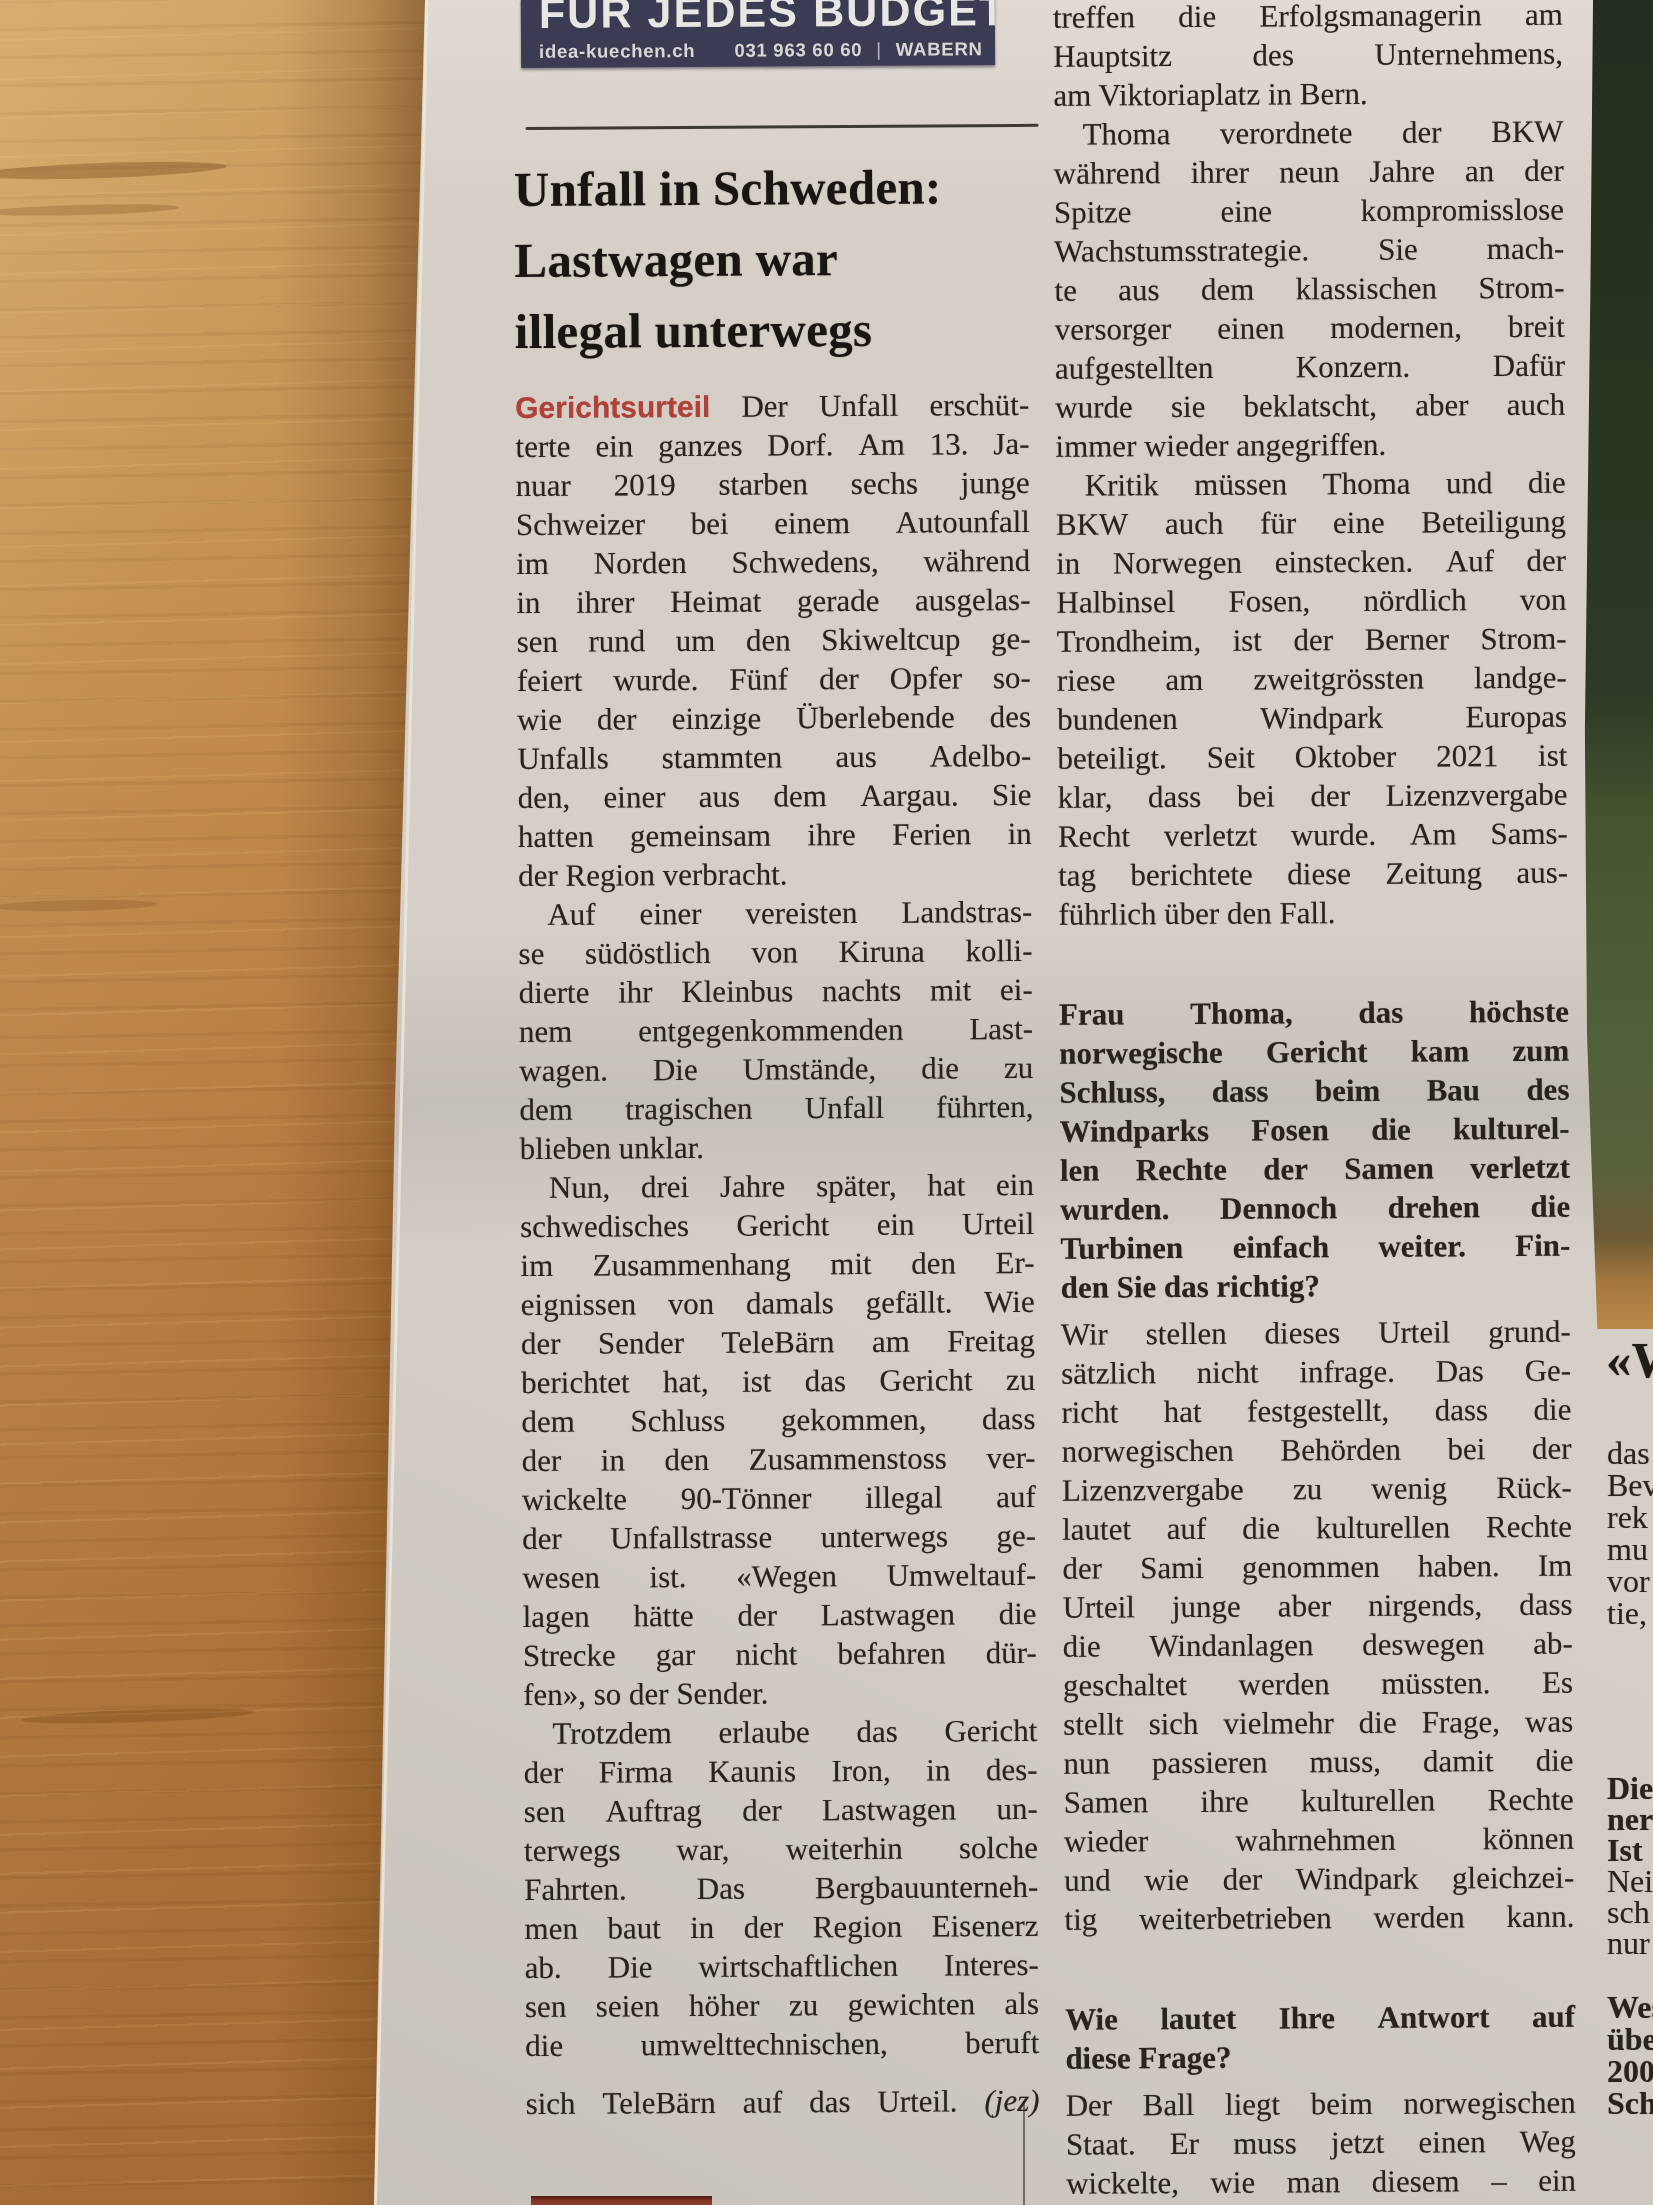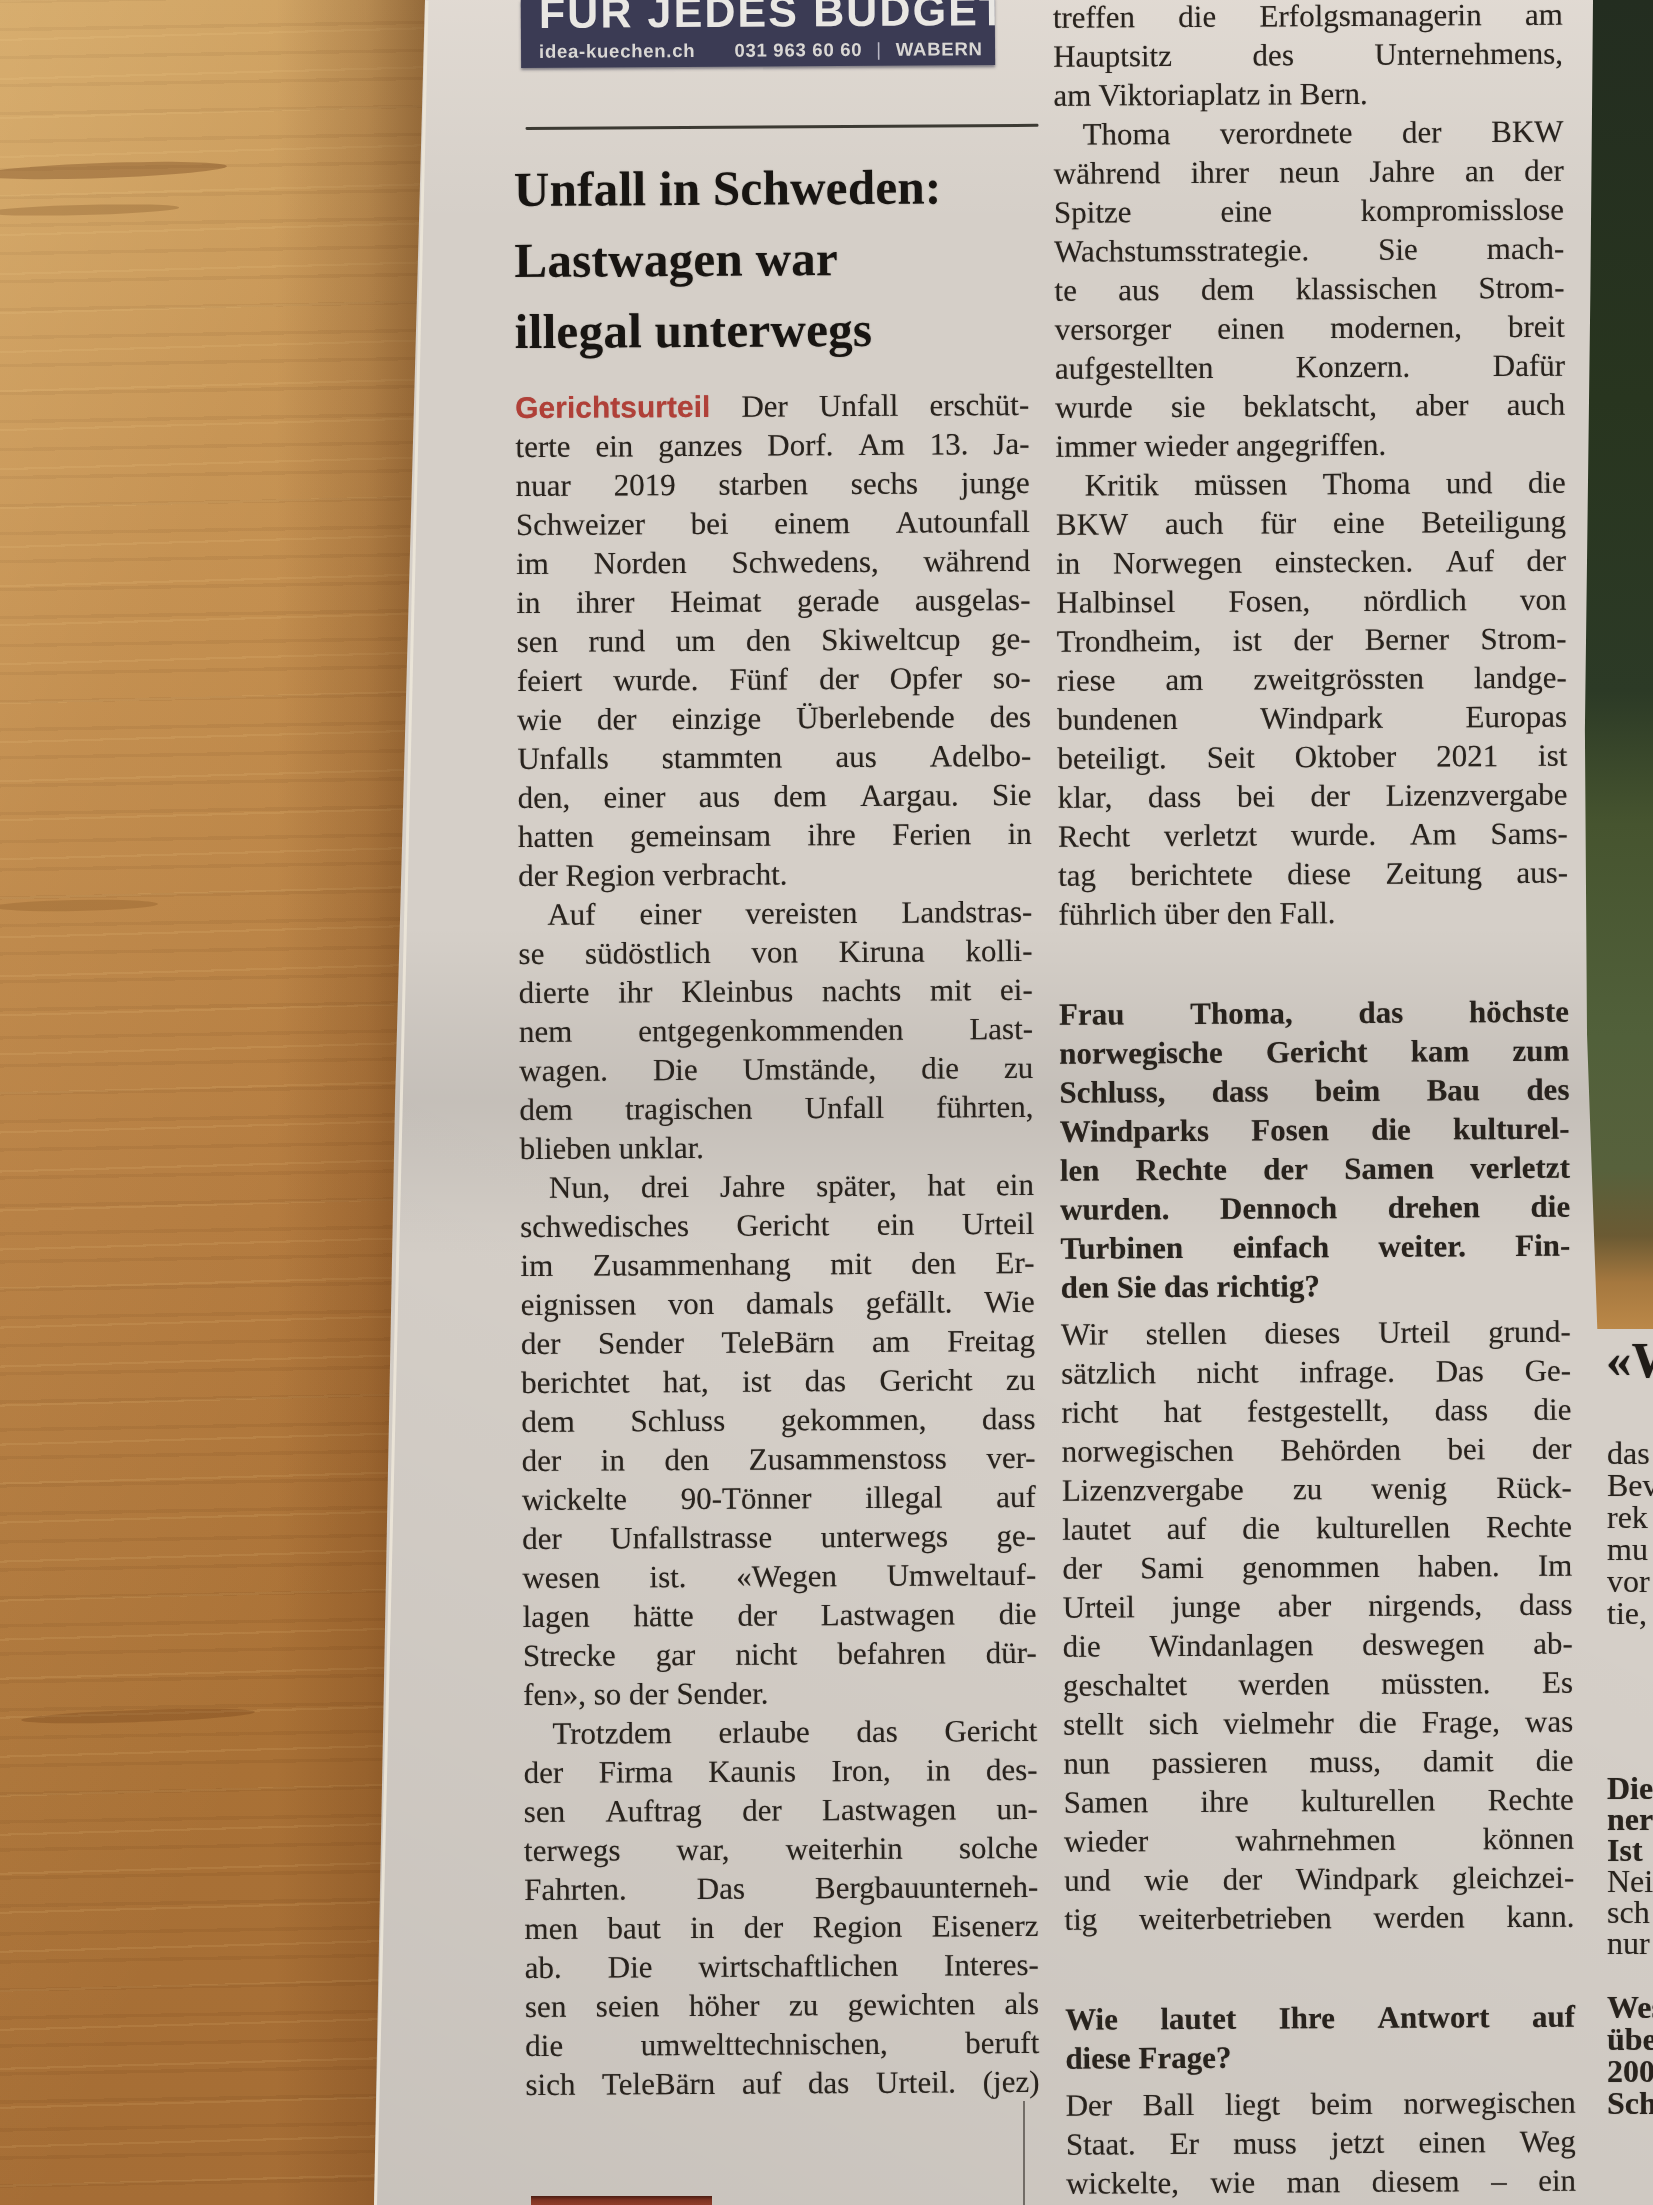"(jez)" .sig { font-style: none -> italic; margin-top: none -> 19px }
